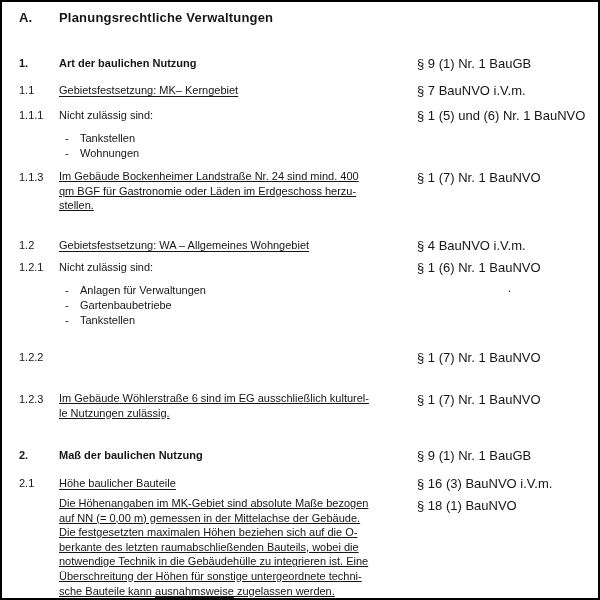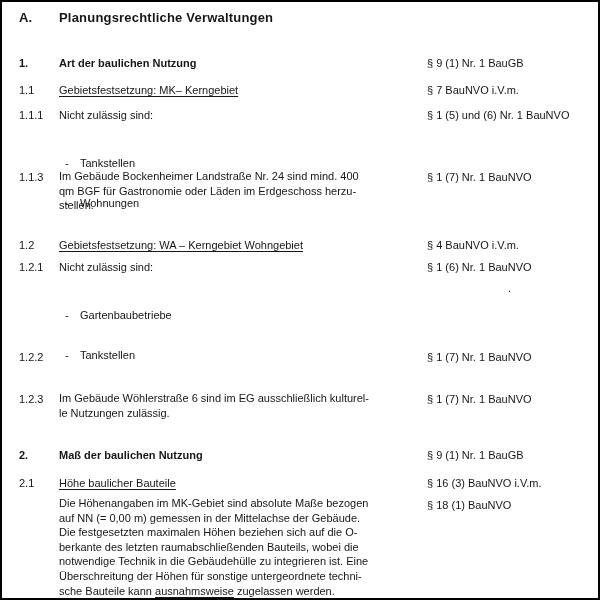"§ 9 (1) Nr. 1" .ref { font-size: 11px -> 13px; left: 425px -> 415px }
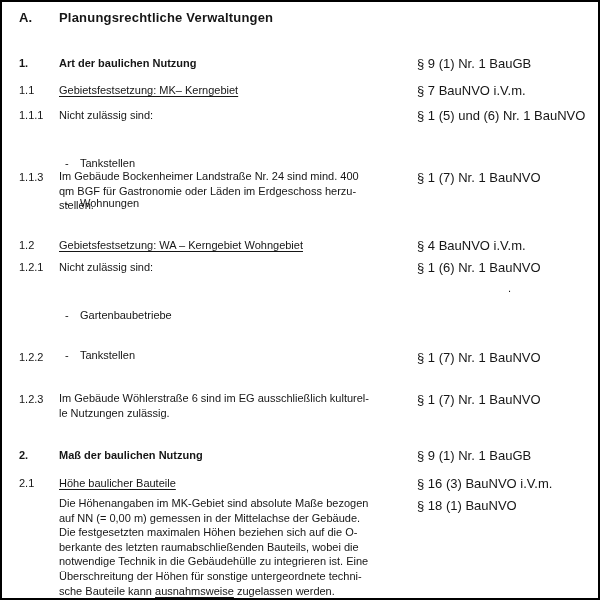"- Tankstellen" .bullet-line { margin-top: 25px -> none }
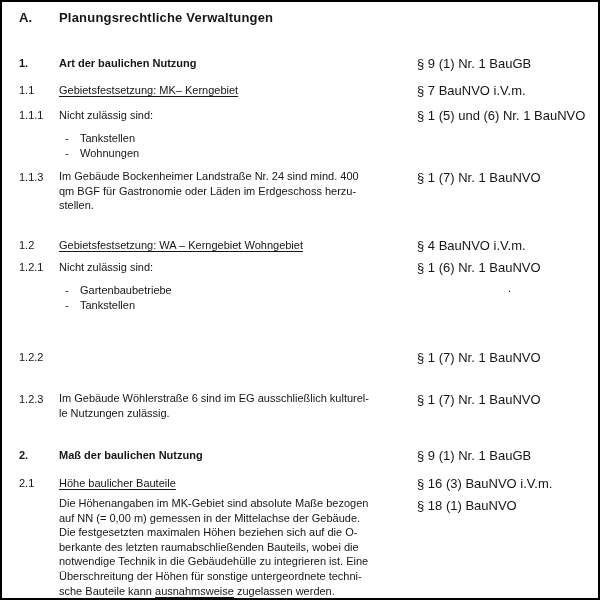"Im Gebäude Bockenheimer Landstraße Nr." .para { text-decoration: none -> underline }
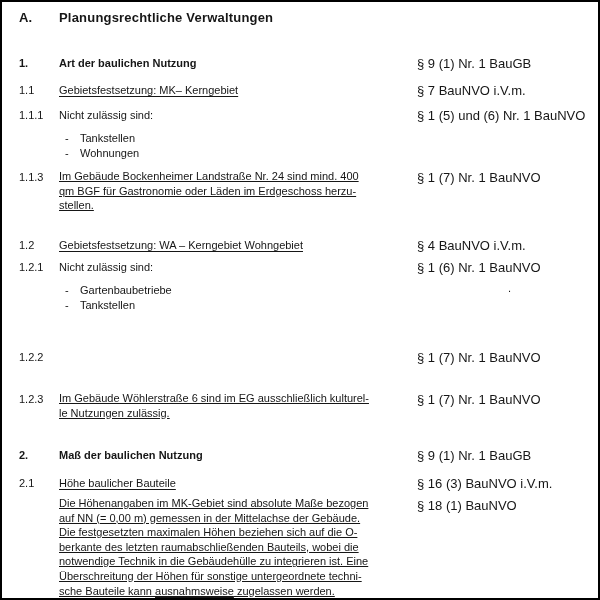"Gebietsfestsetzung: WA – Kerngebiet" span.body { text: Kerngebiet -> Allgemeines }
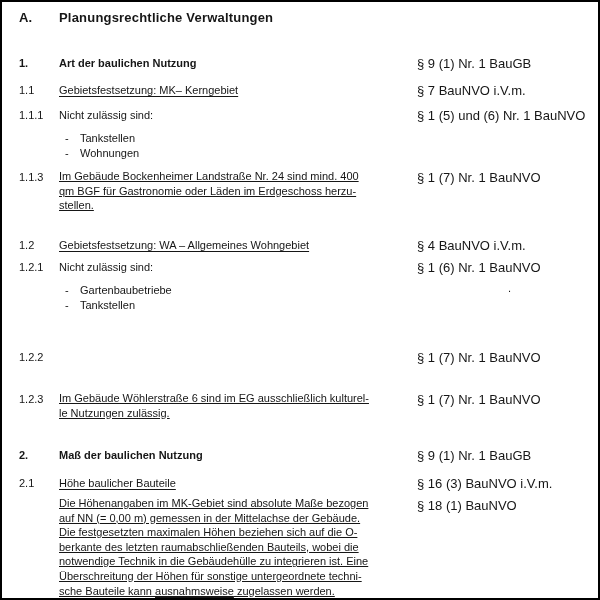"- Anlagen für Verwaltungen" div.bullet-line { html: none -> <div><span>-</span><span>Anlagen für Verwaltungen</span></div> }
